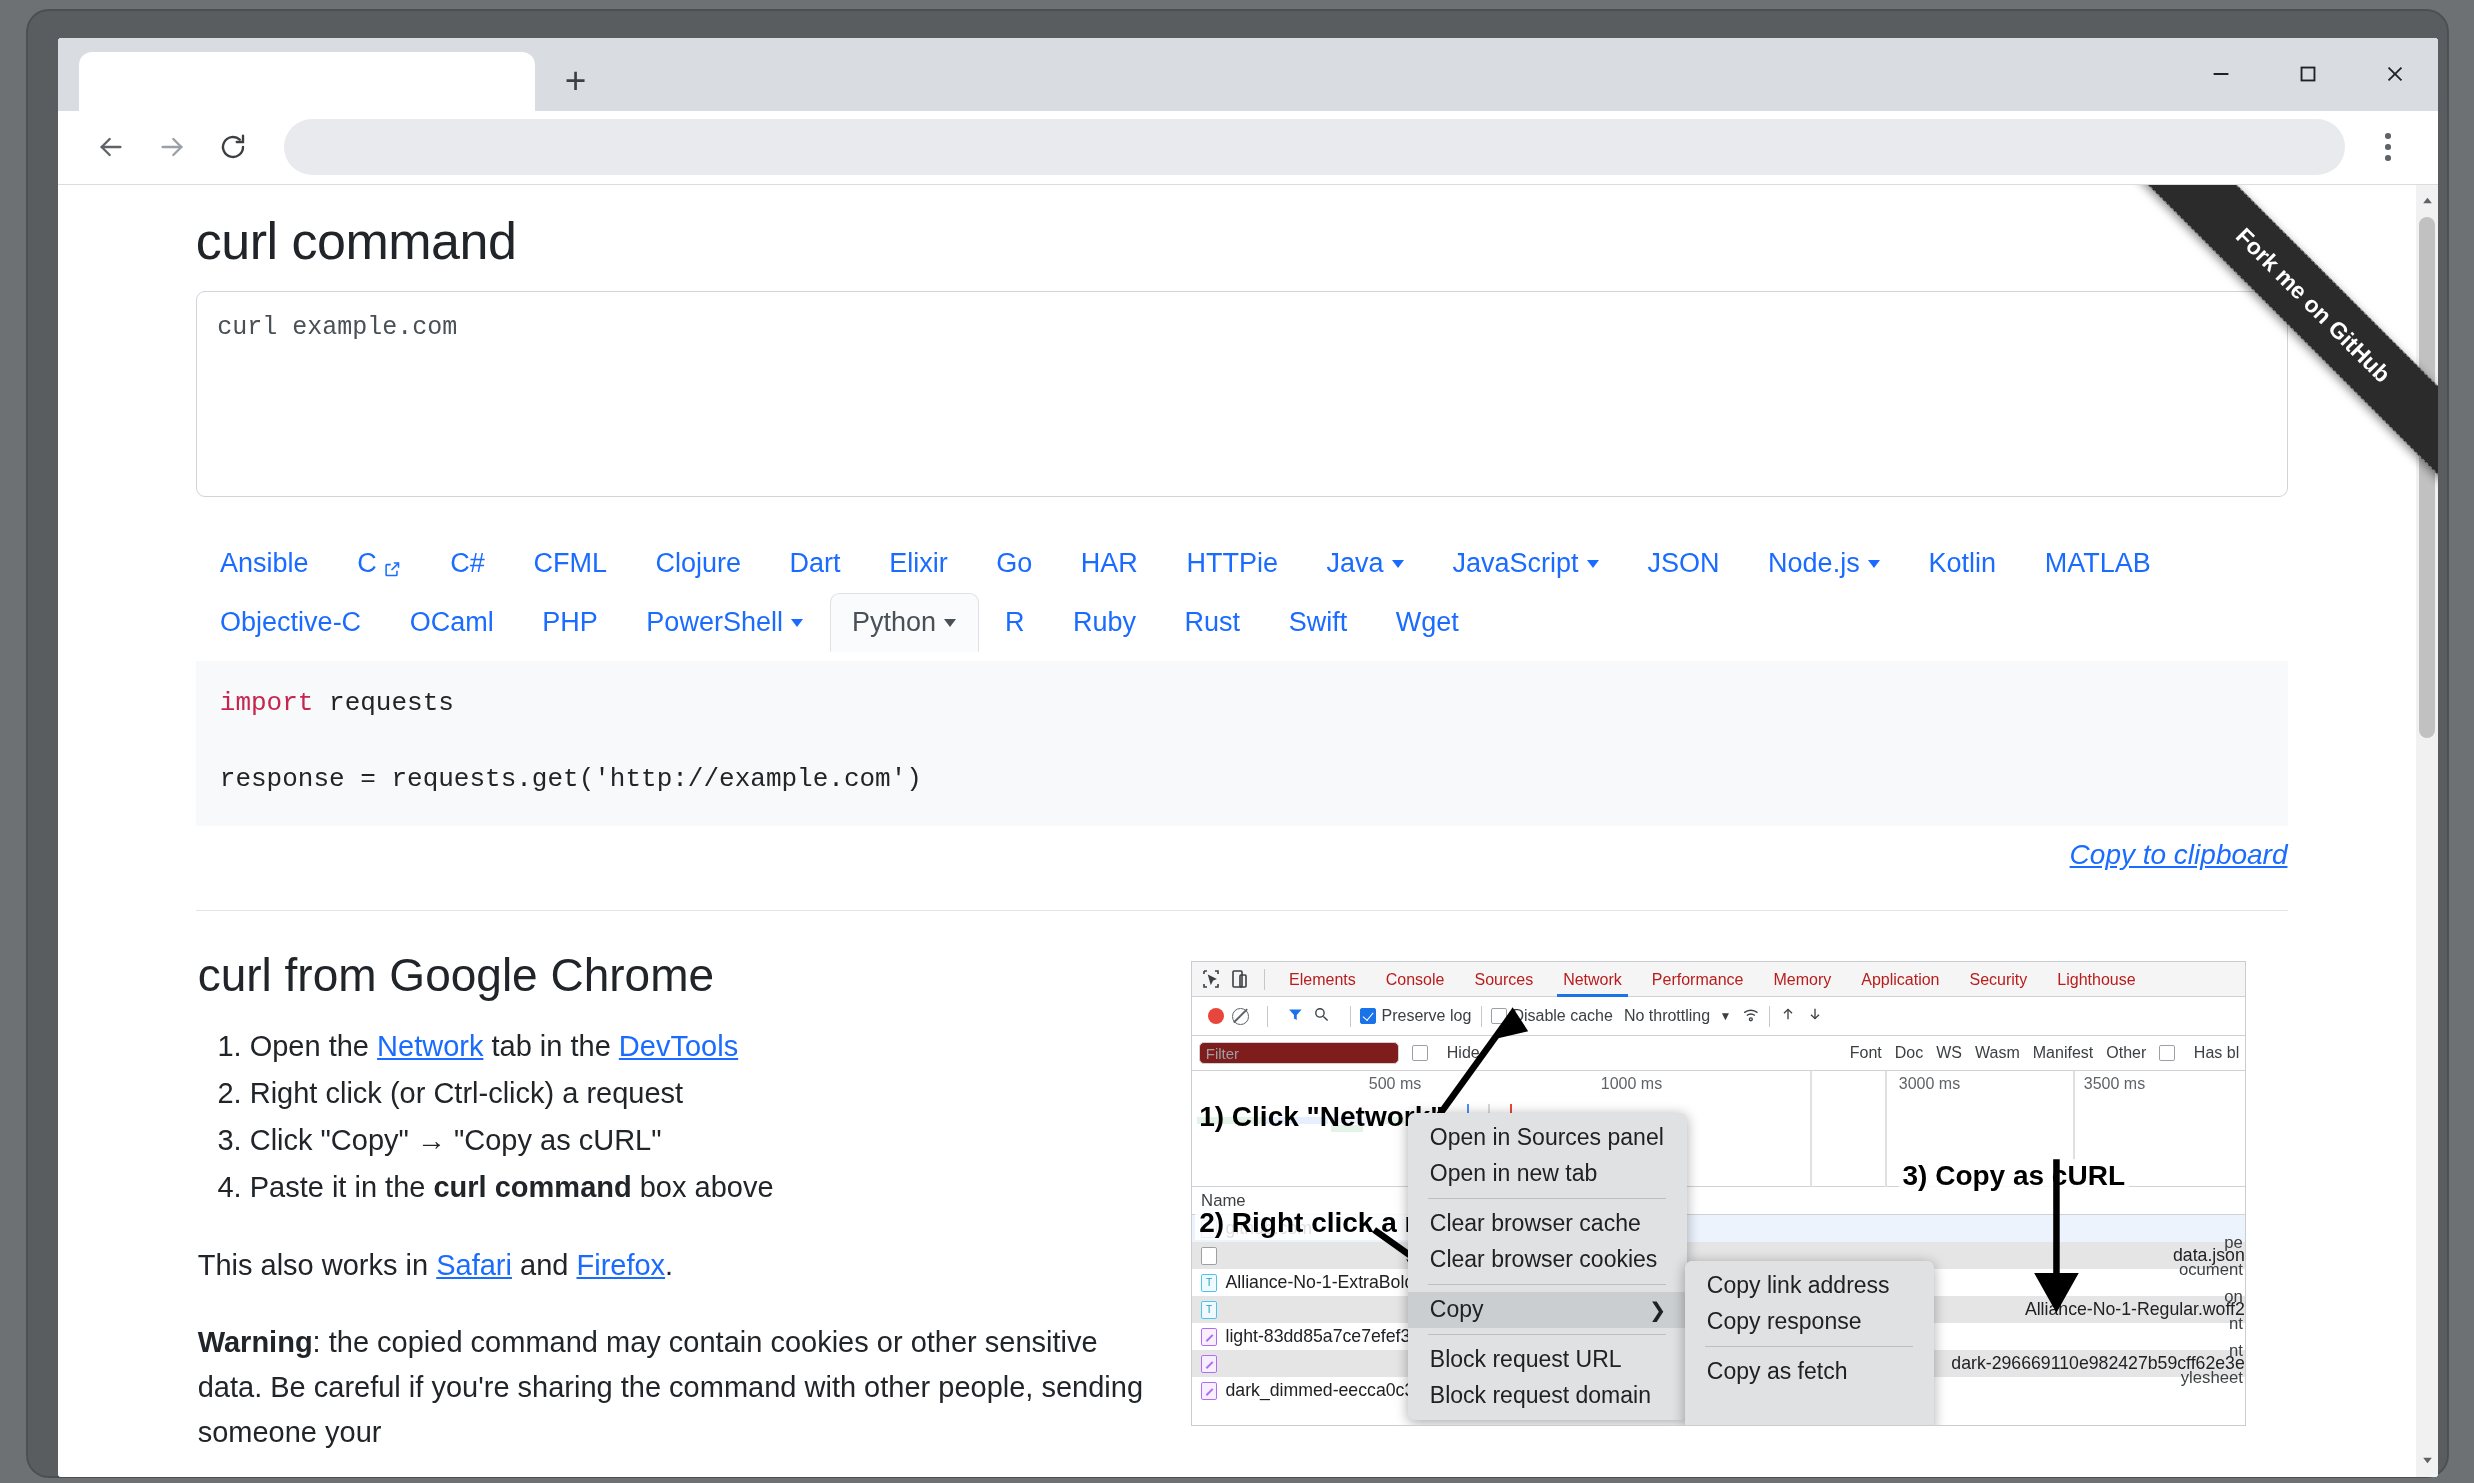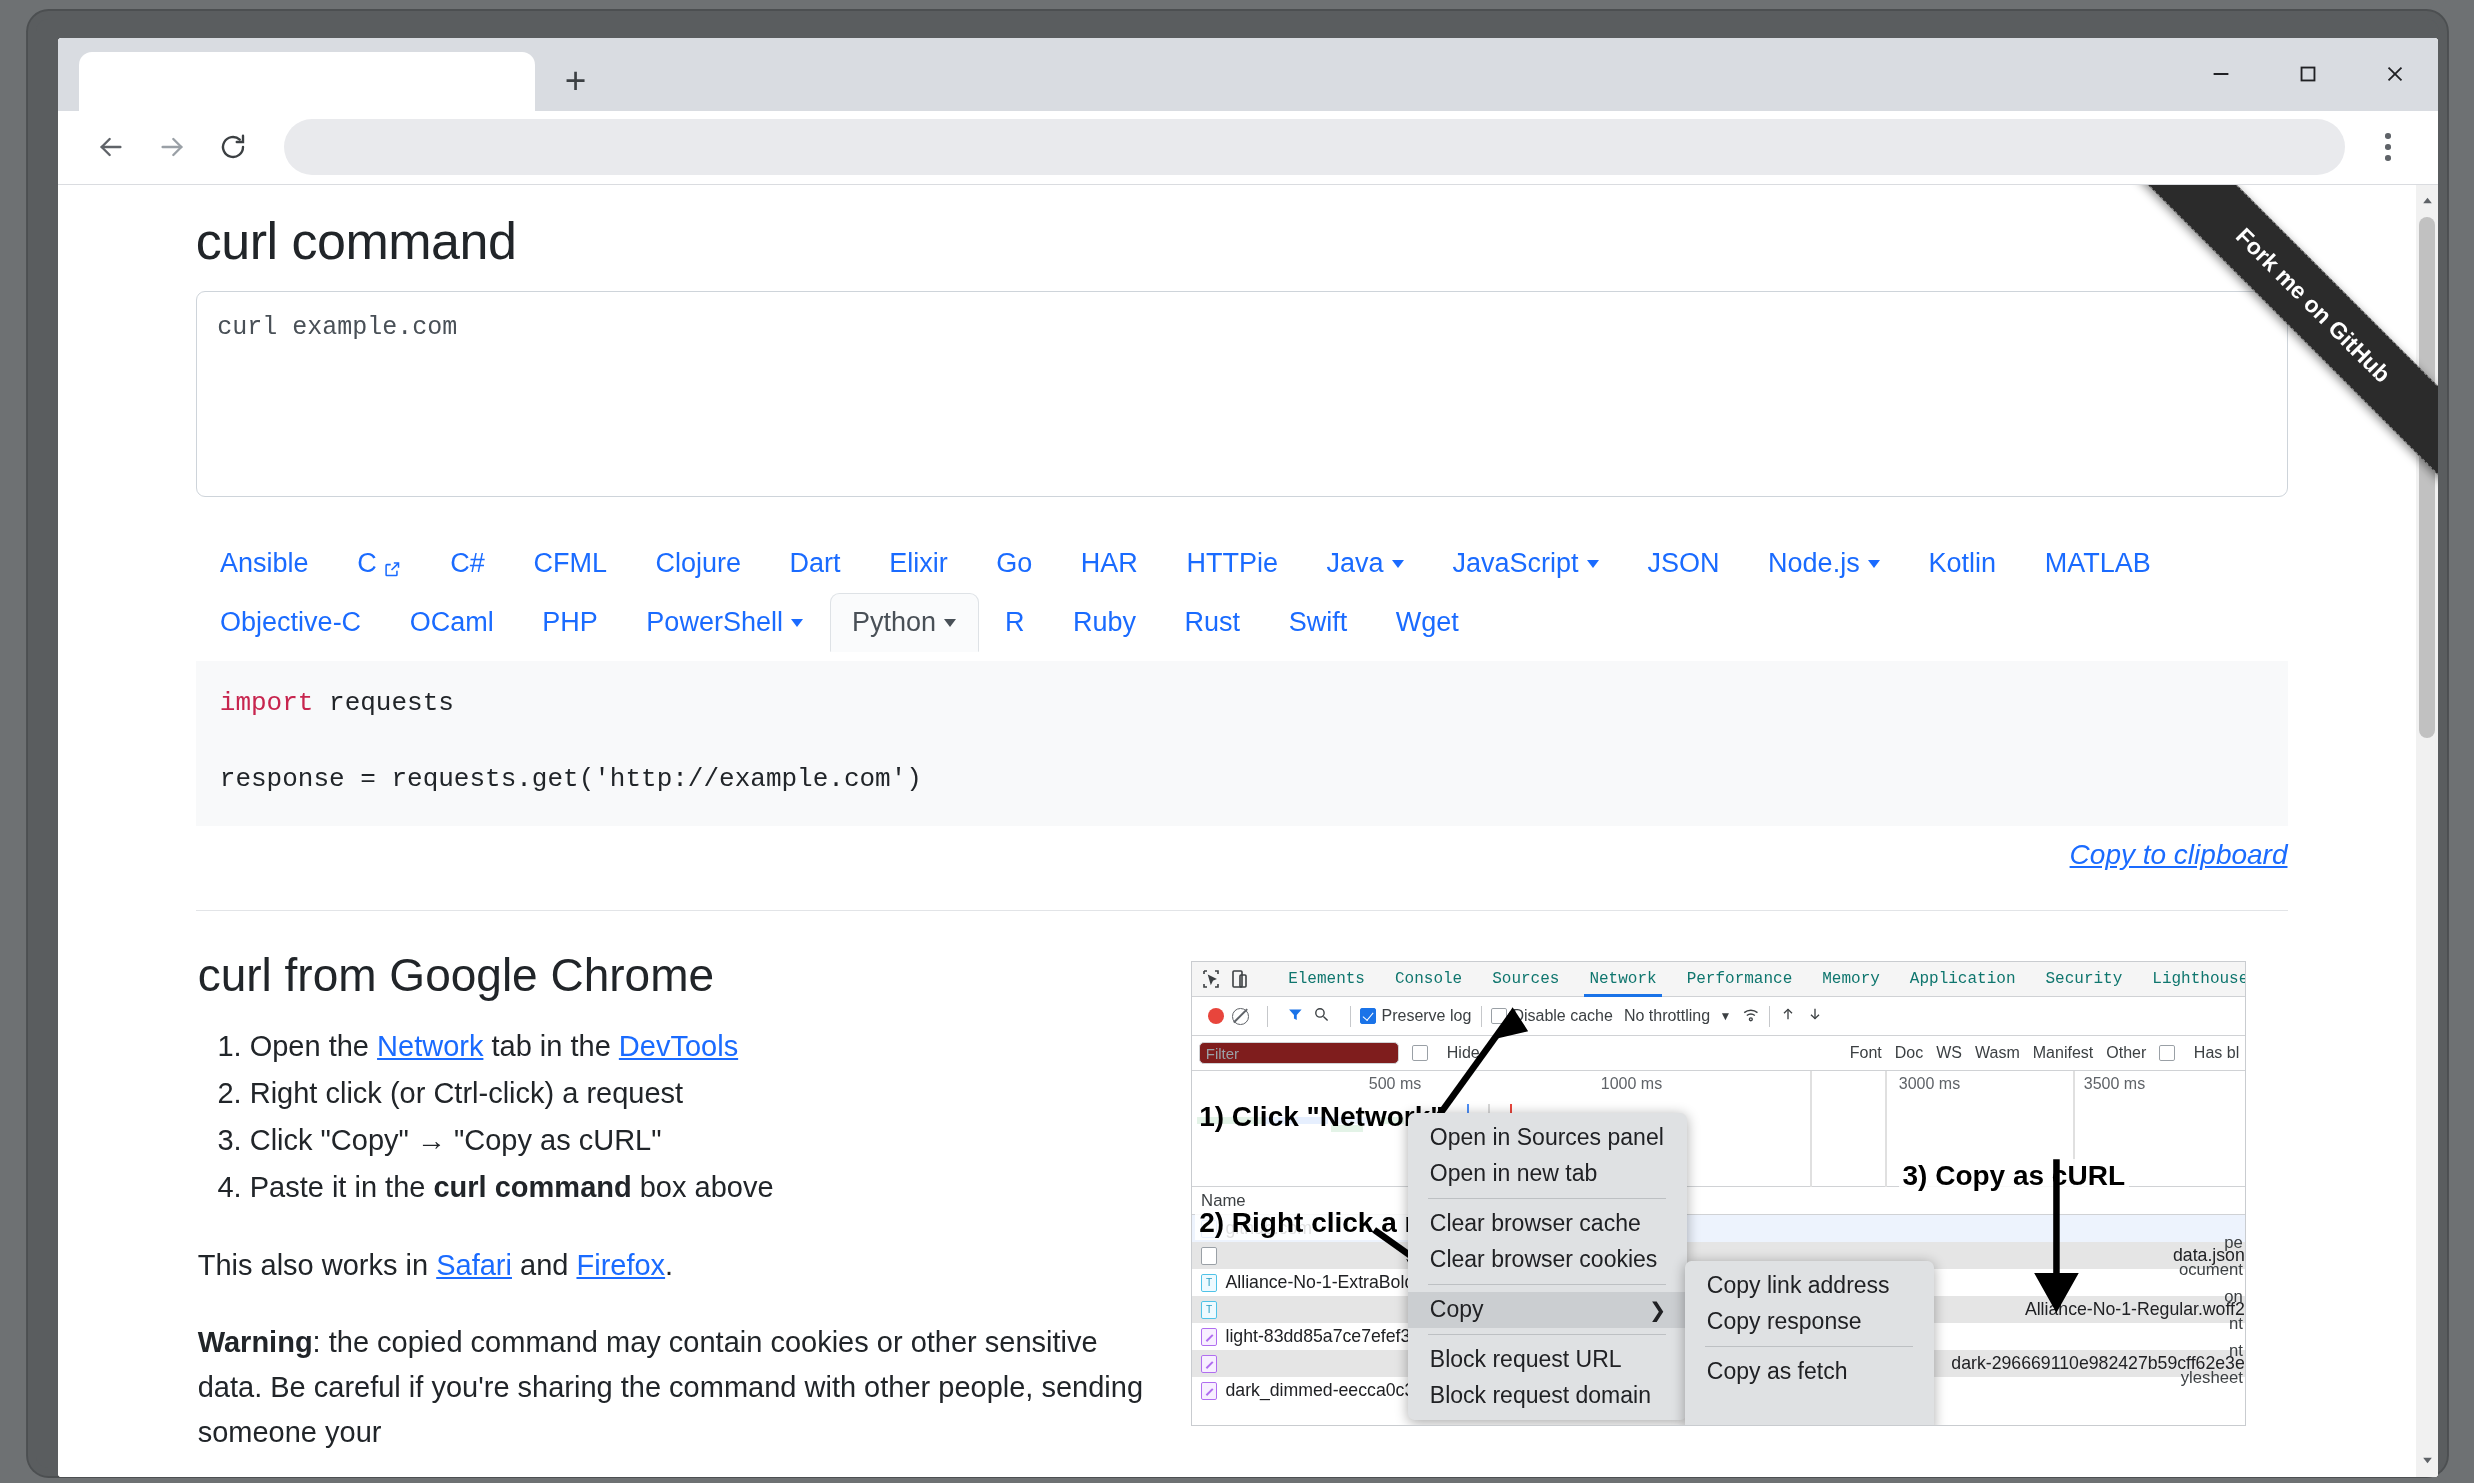"Elements" .dt-tab { color: #0f766e -> #b91c1c; font-family: Liberation Mono, monospace -> none }
